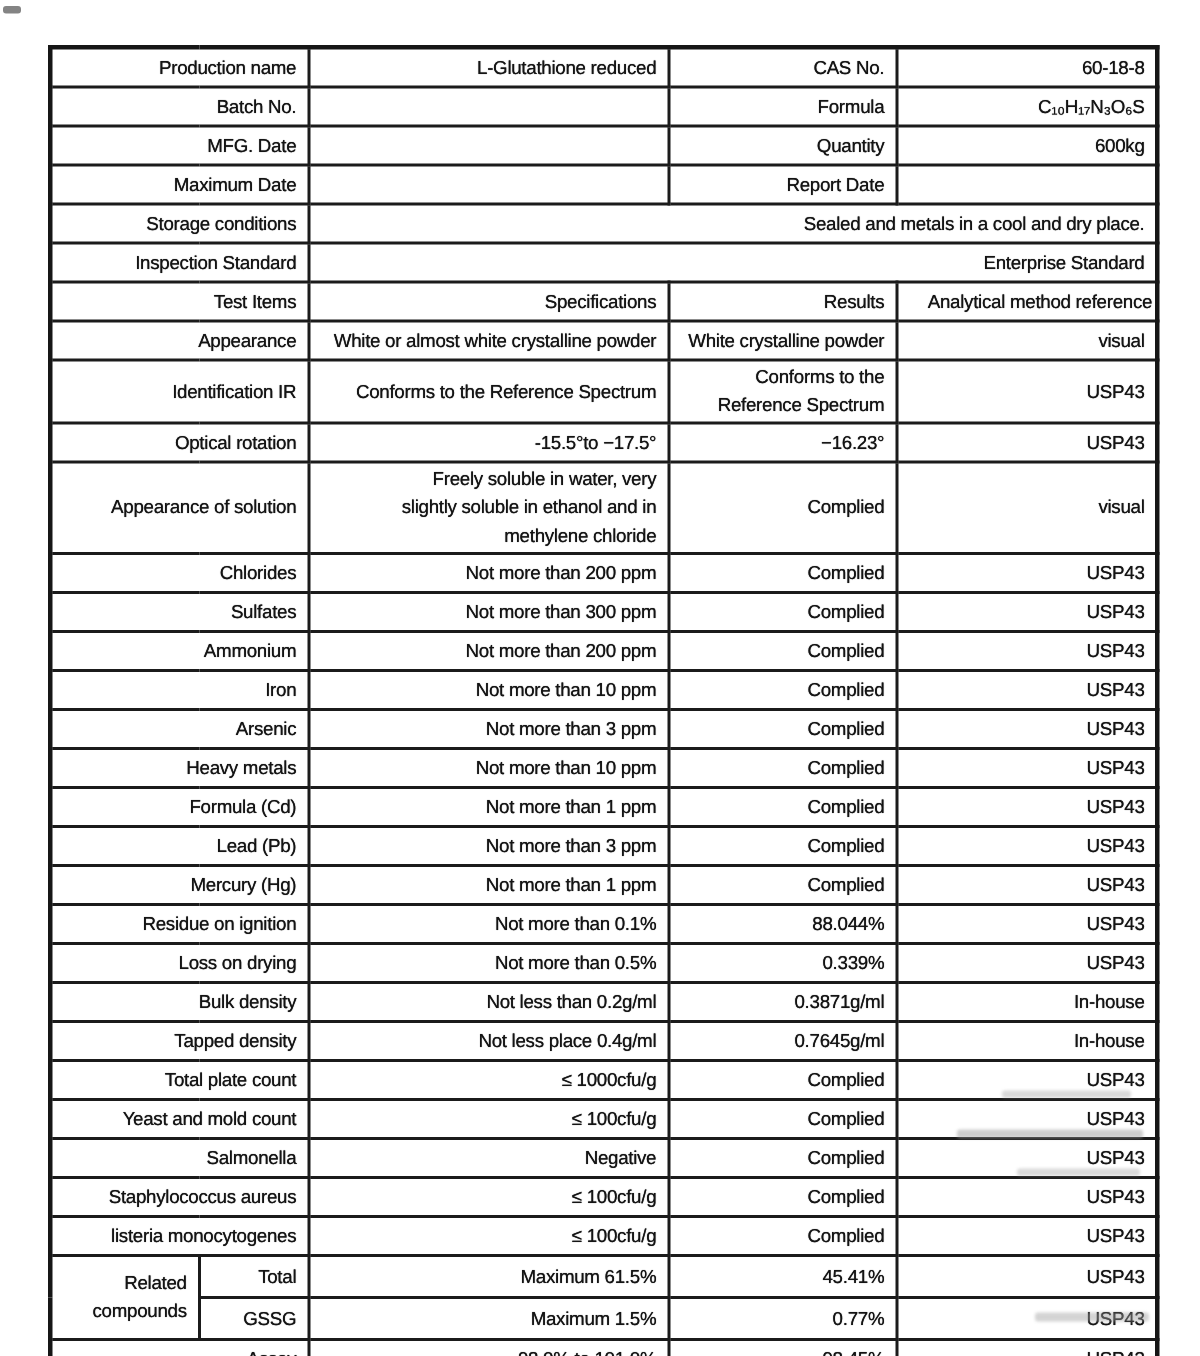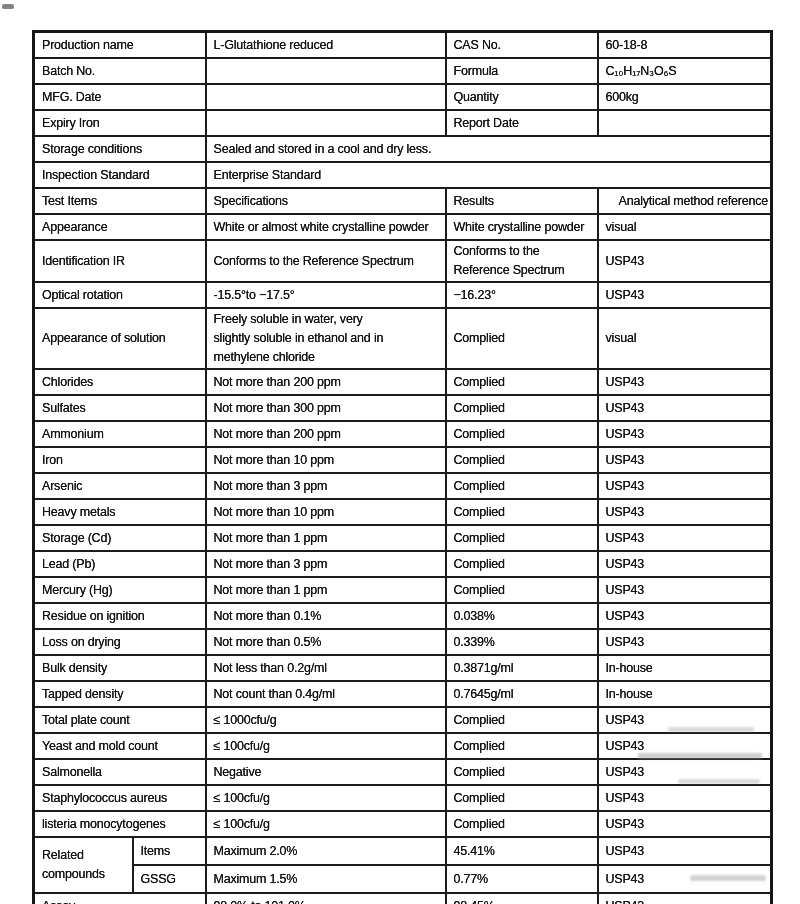"Production name" .page { text-align: none -> right }
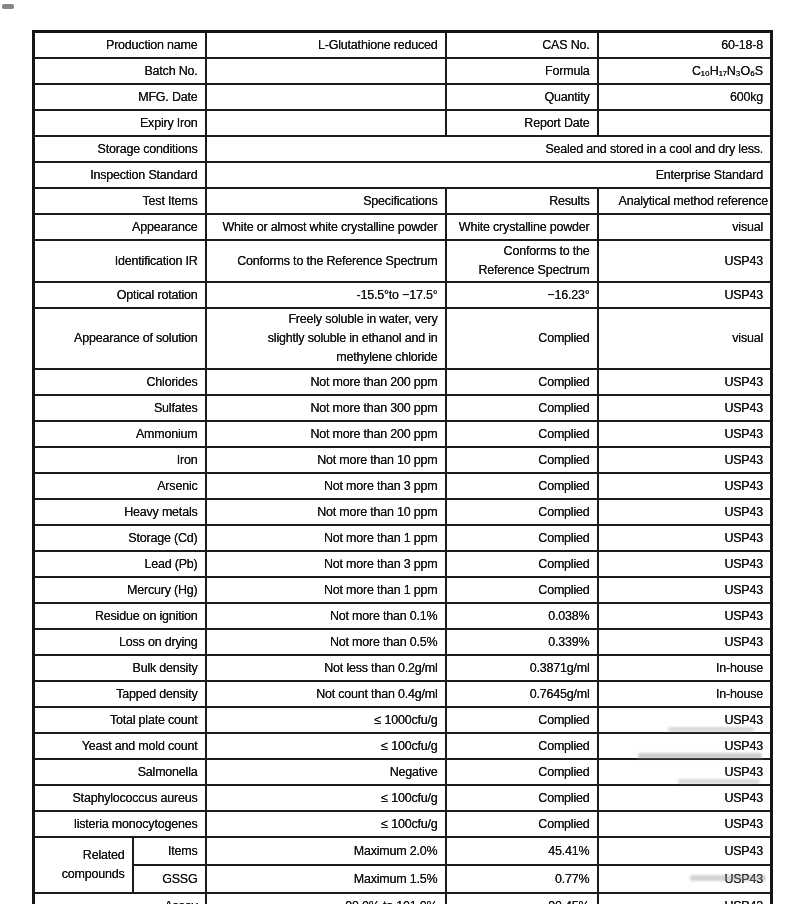"Expiry Iron" td { text: Expiry Iron -> Maximum Date }
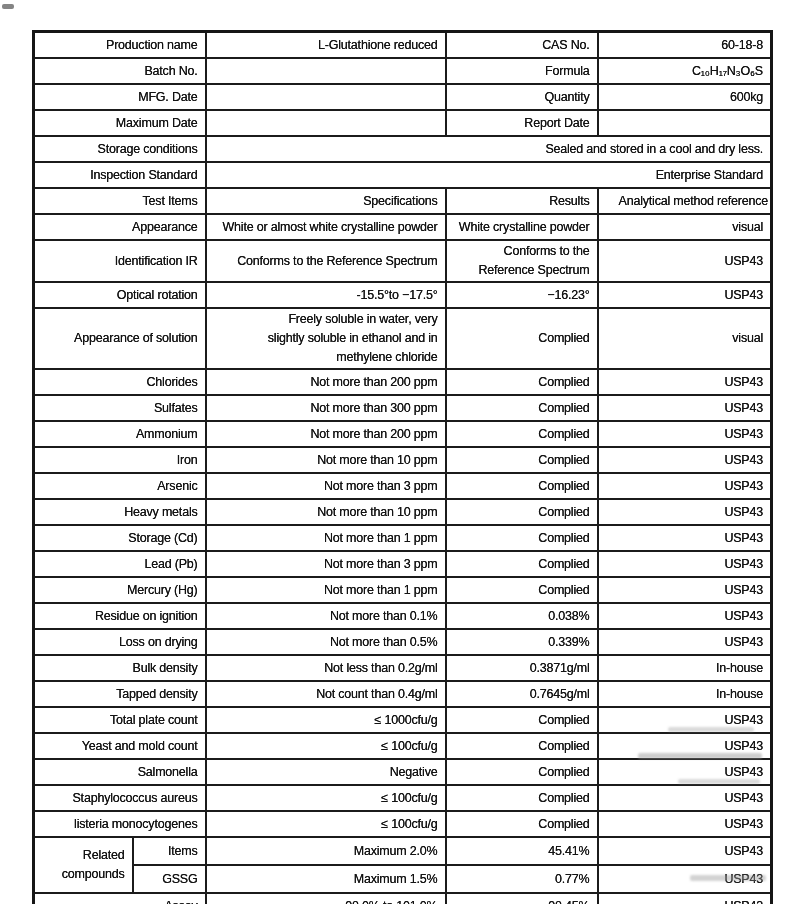"Sealed and stored in a" td { text: stored in a cool and dry less -> metals in a cool and dry place }
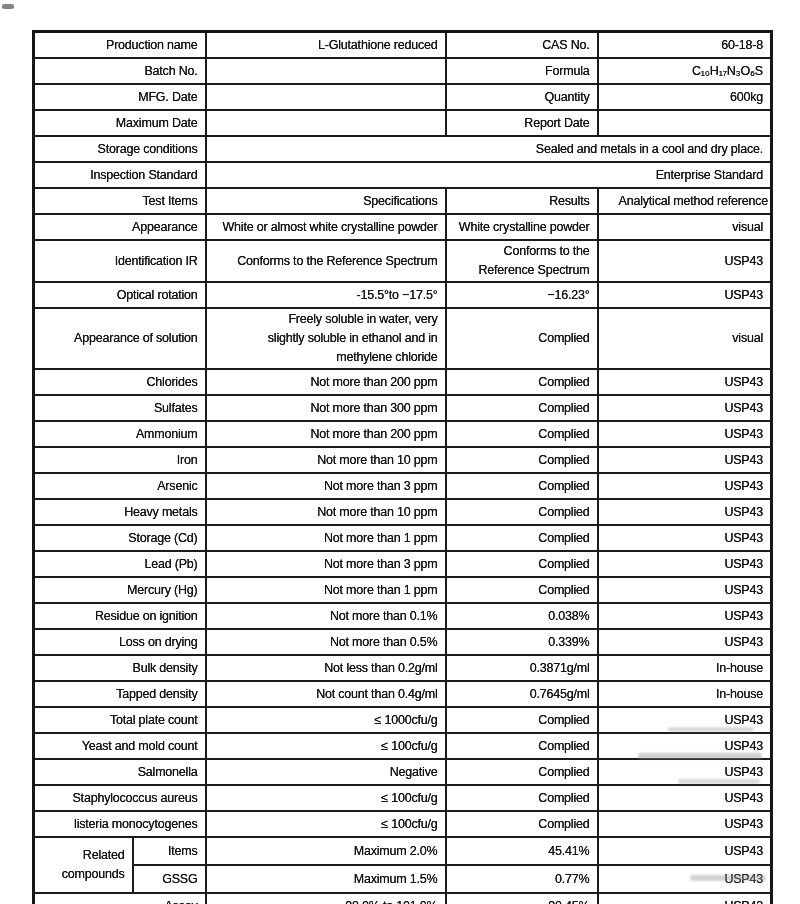"Storage (Cd)" td { text: Storage -> Formula }
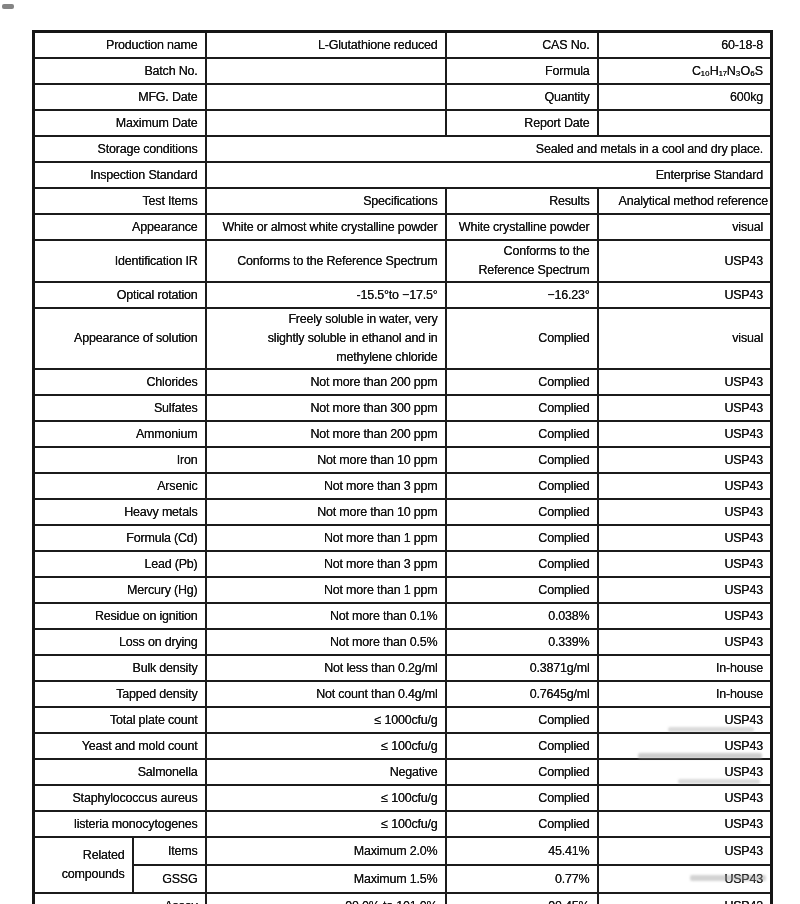"0.038%" td { text: 0.038% -> 88.044% }
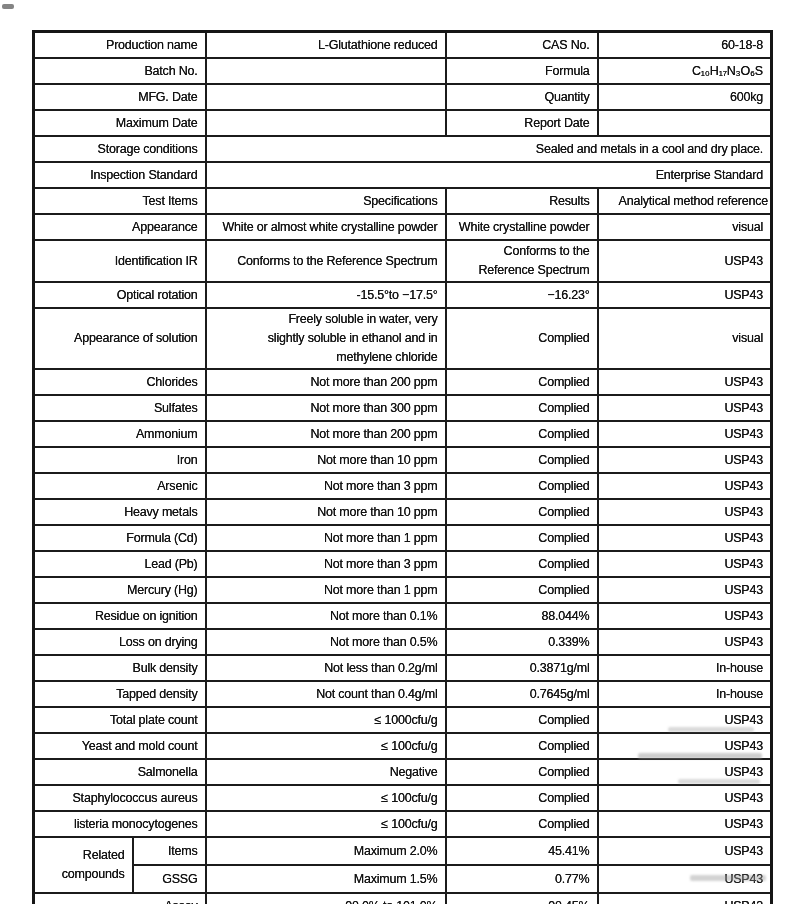"Not count than 0.4g/ml" td { text: count than -> less place }
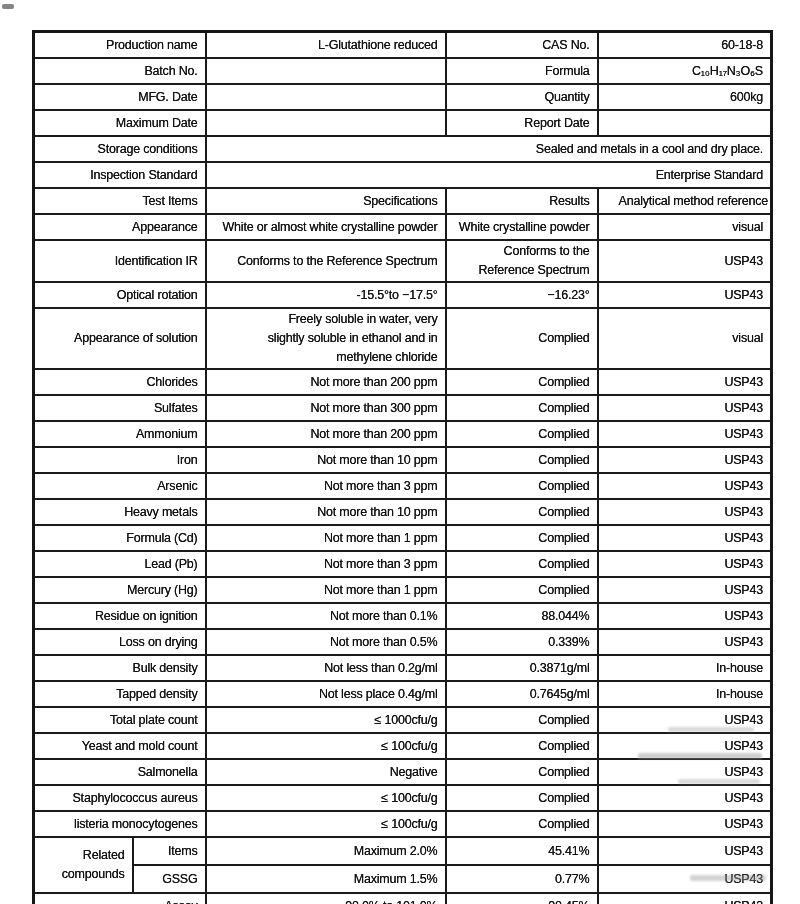"Items" td { text: Items -> Total }
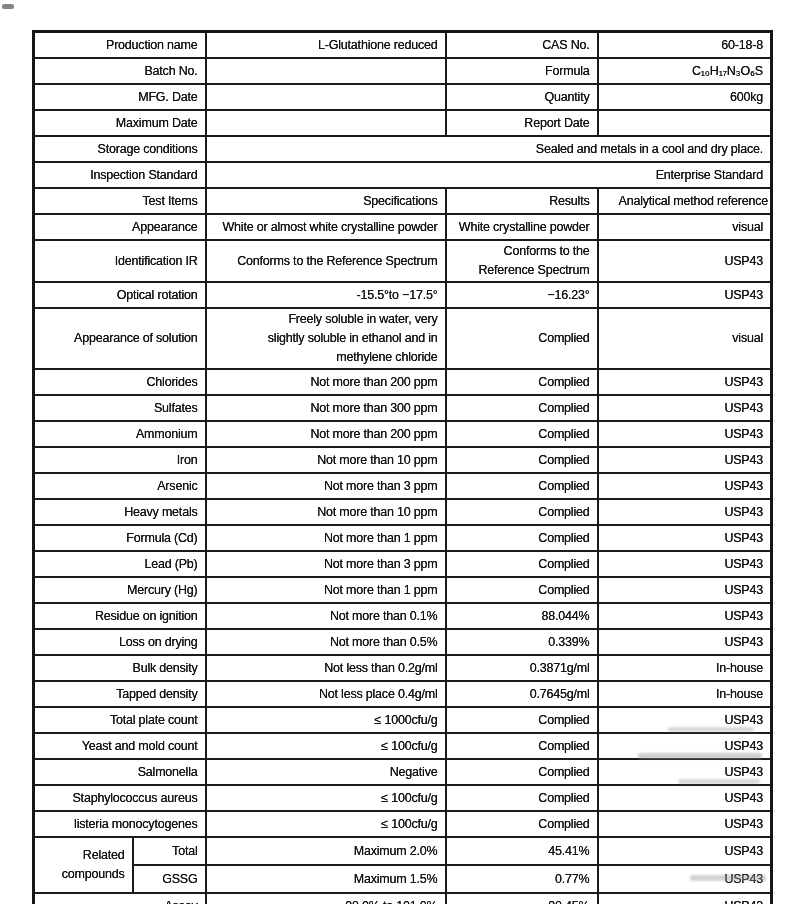"Maximum 2.0%" td { text: 2.0% -> 61.5% }
